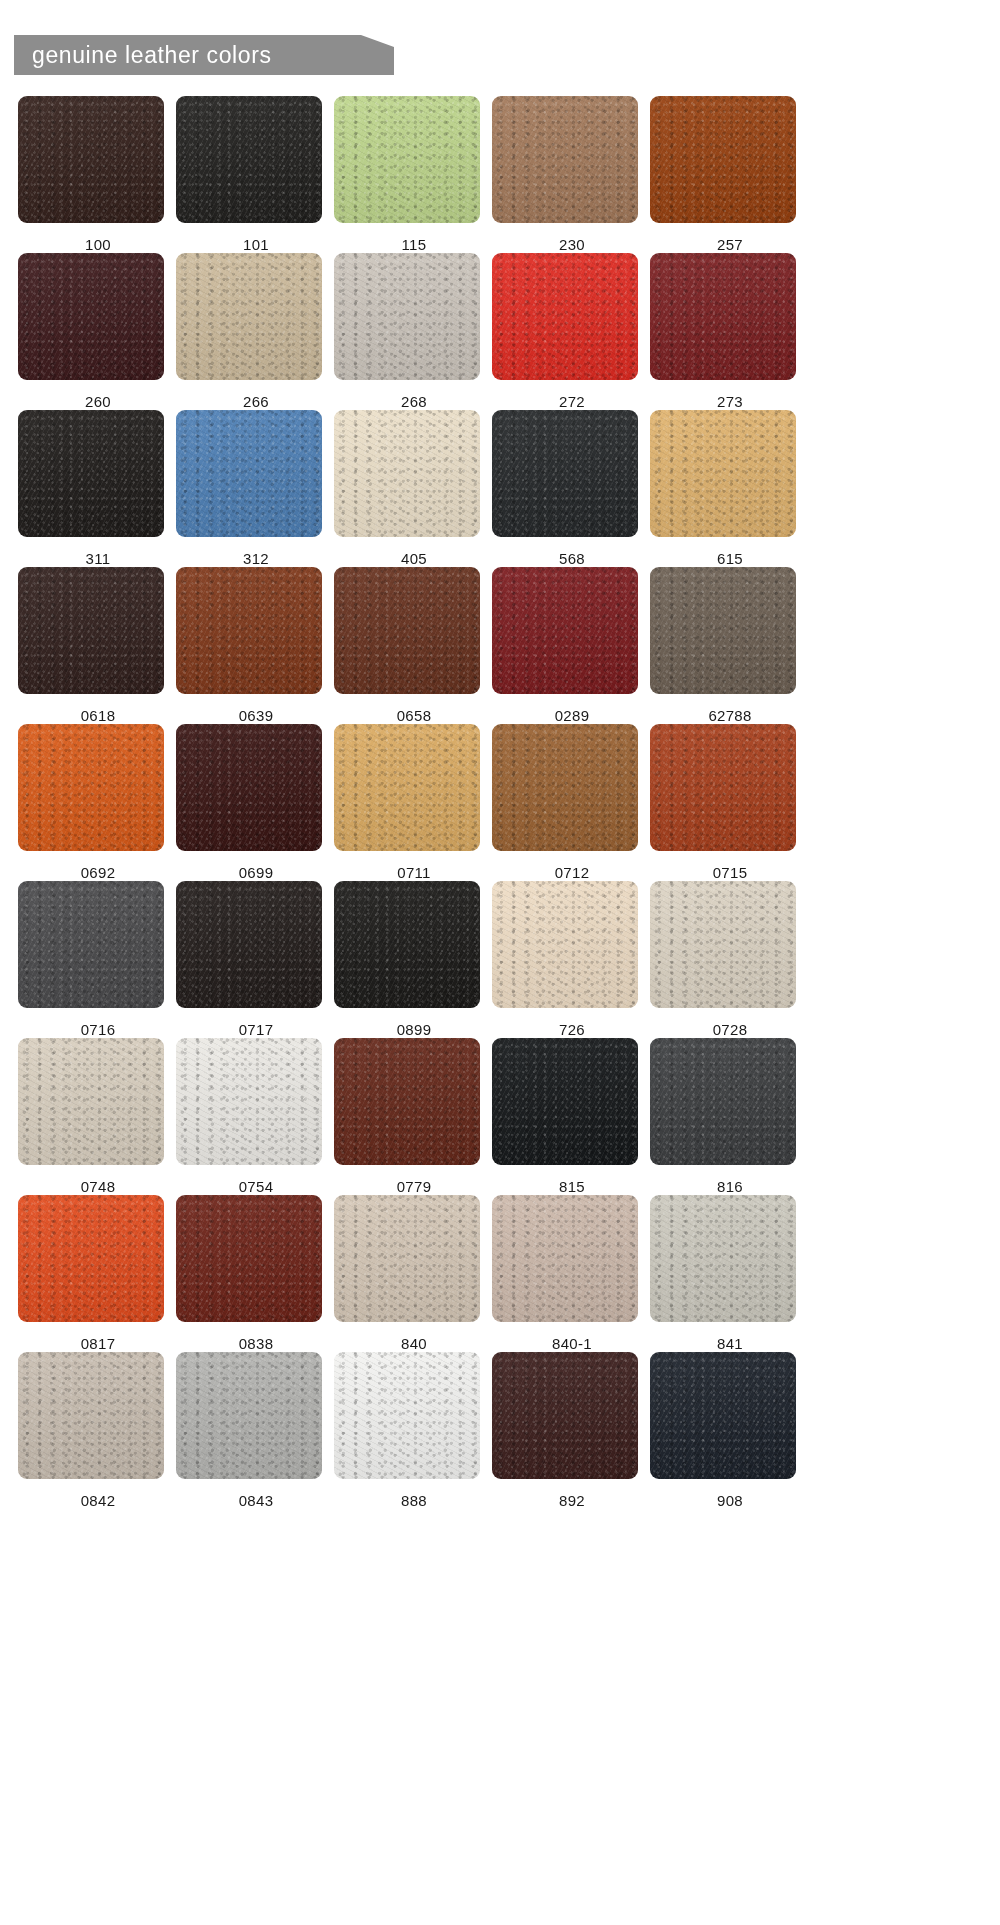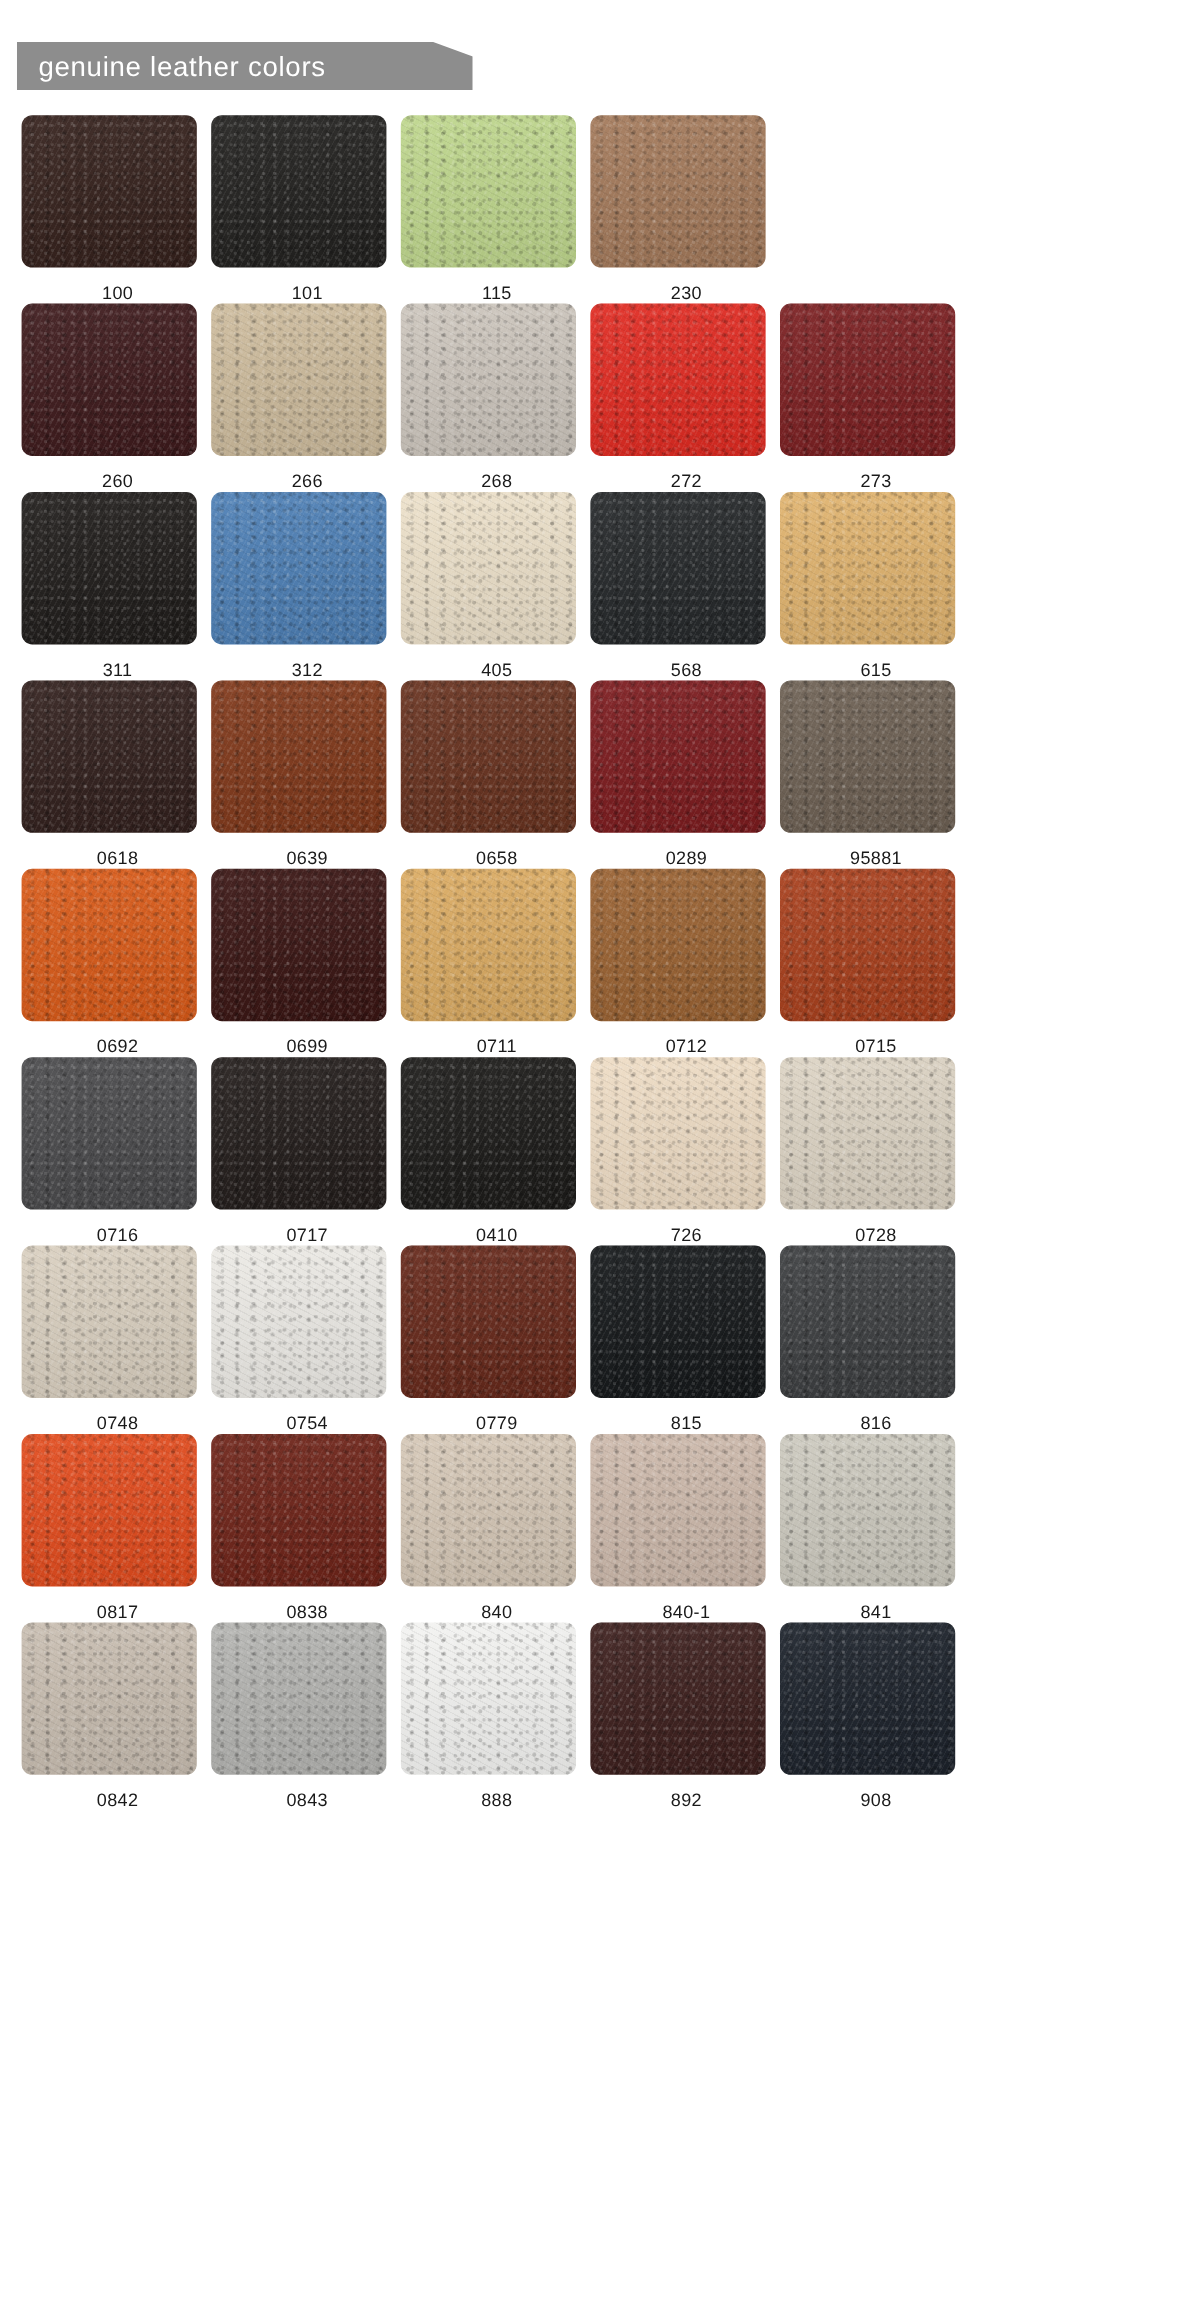"257" div.cell { html: none -> <div> <div></div> <div>257</div> </div> }
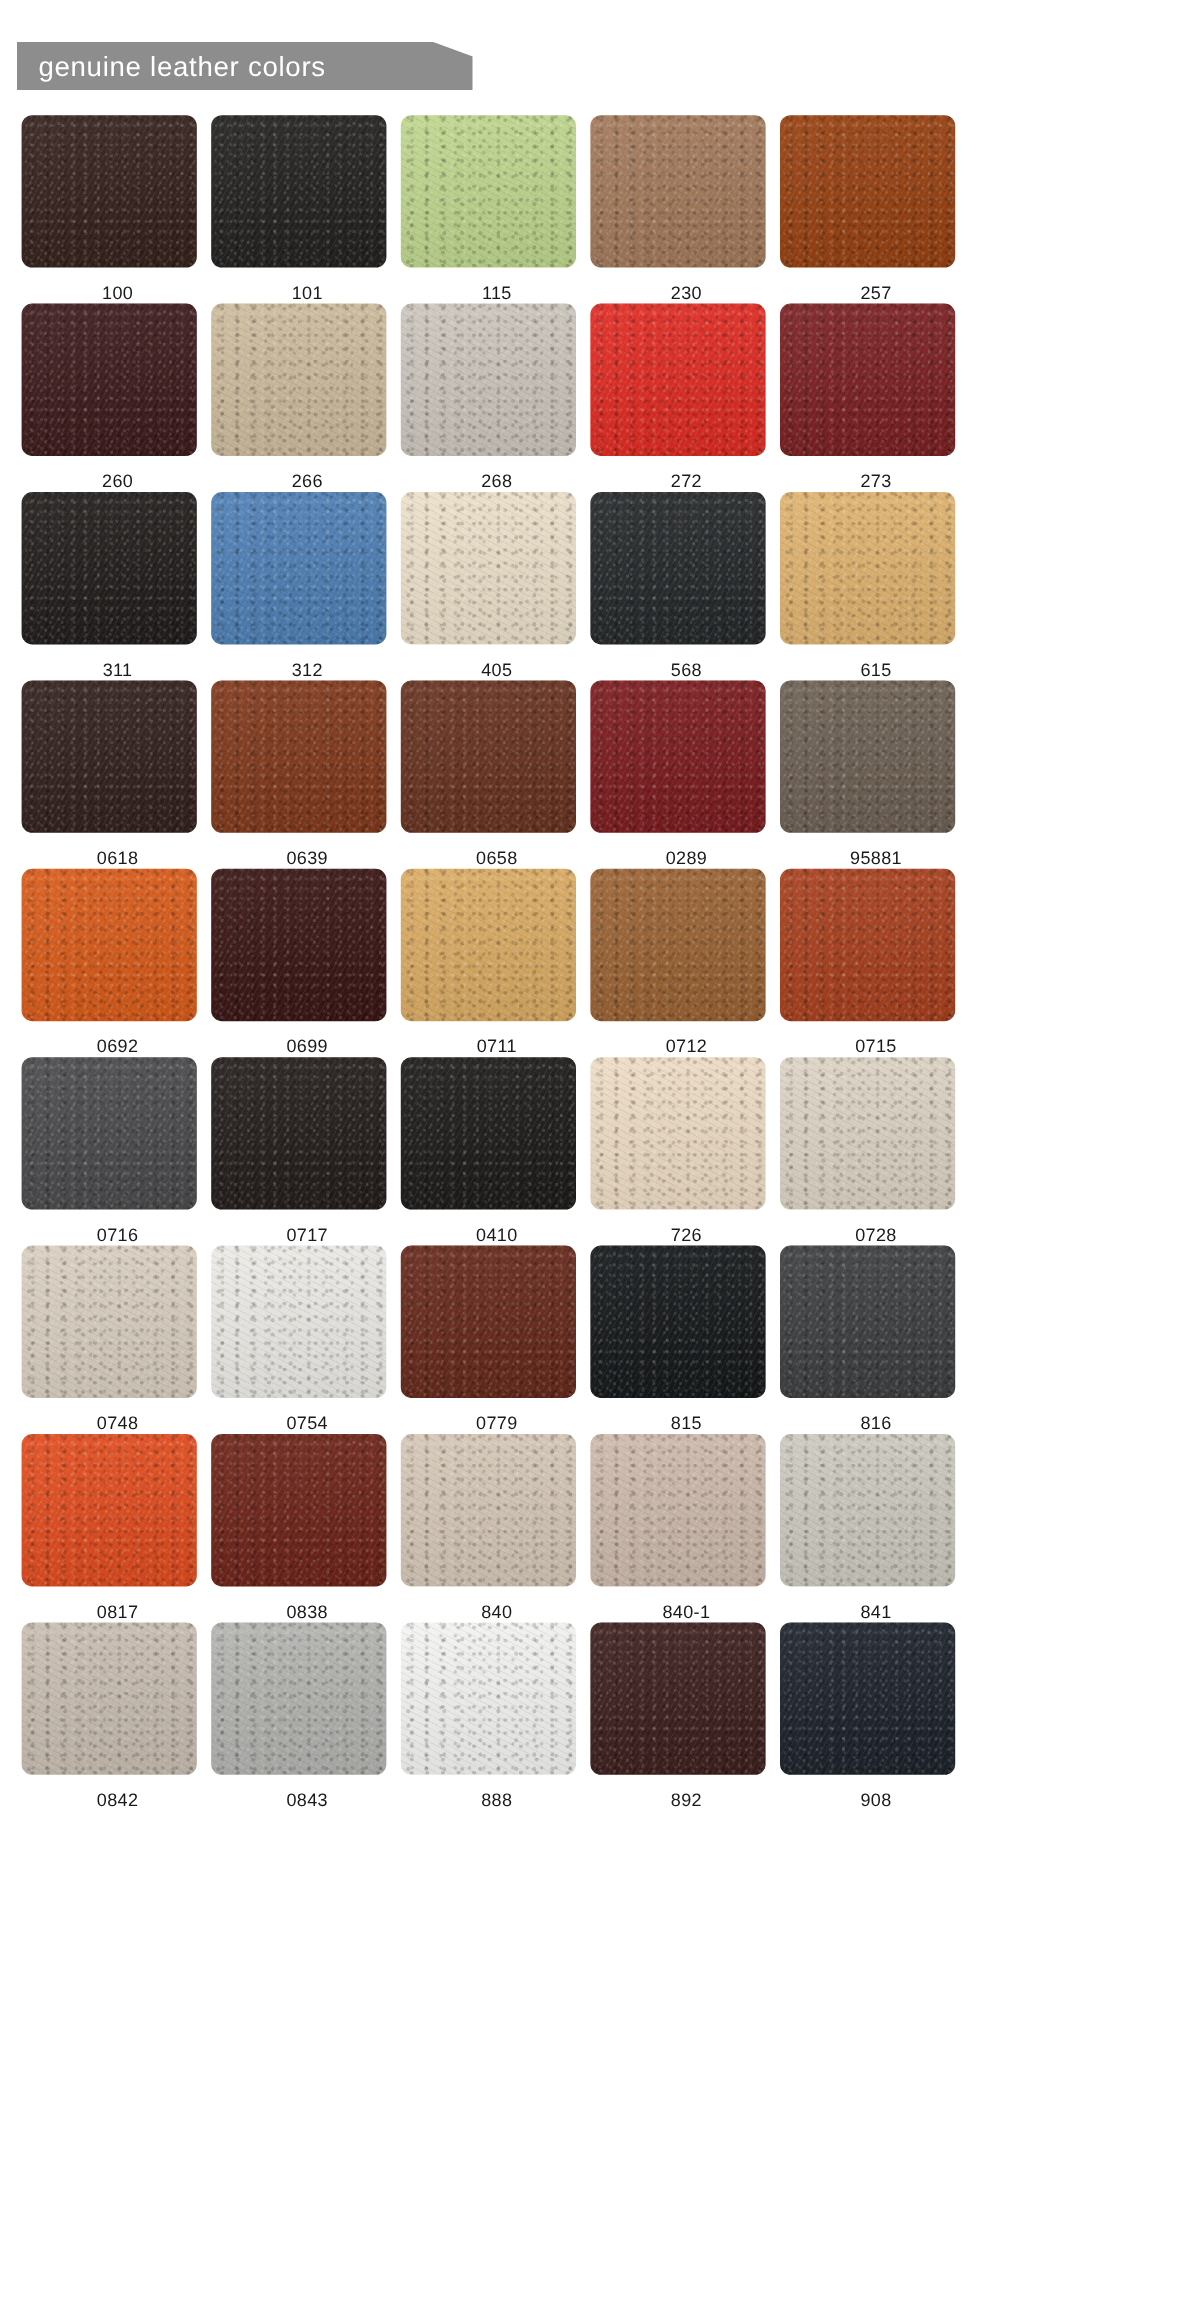"95881" div.code { text: 95881 -> 62788 }
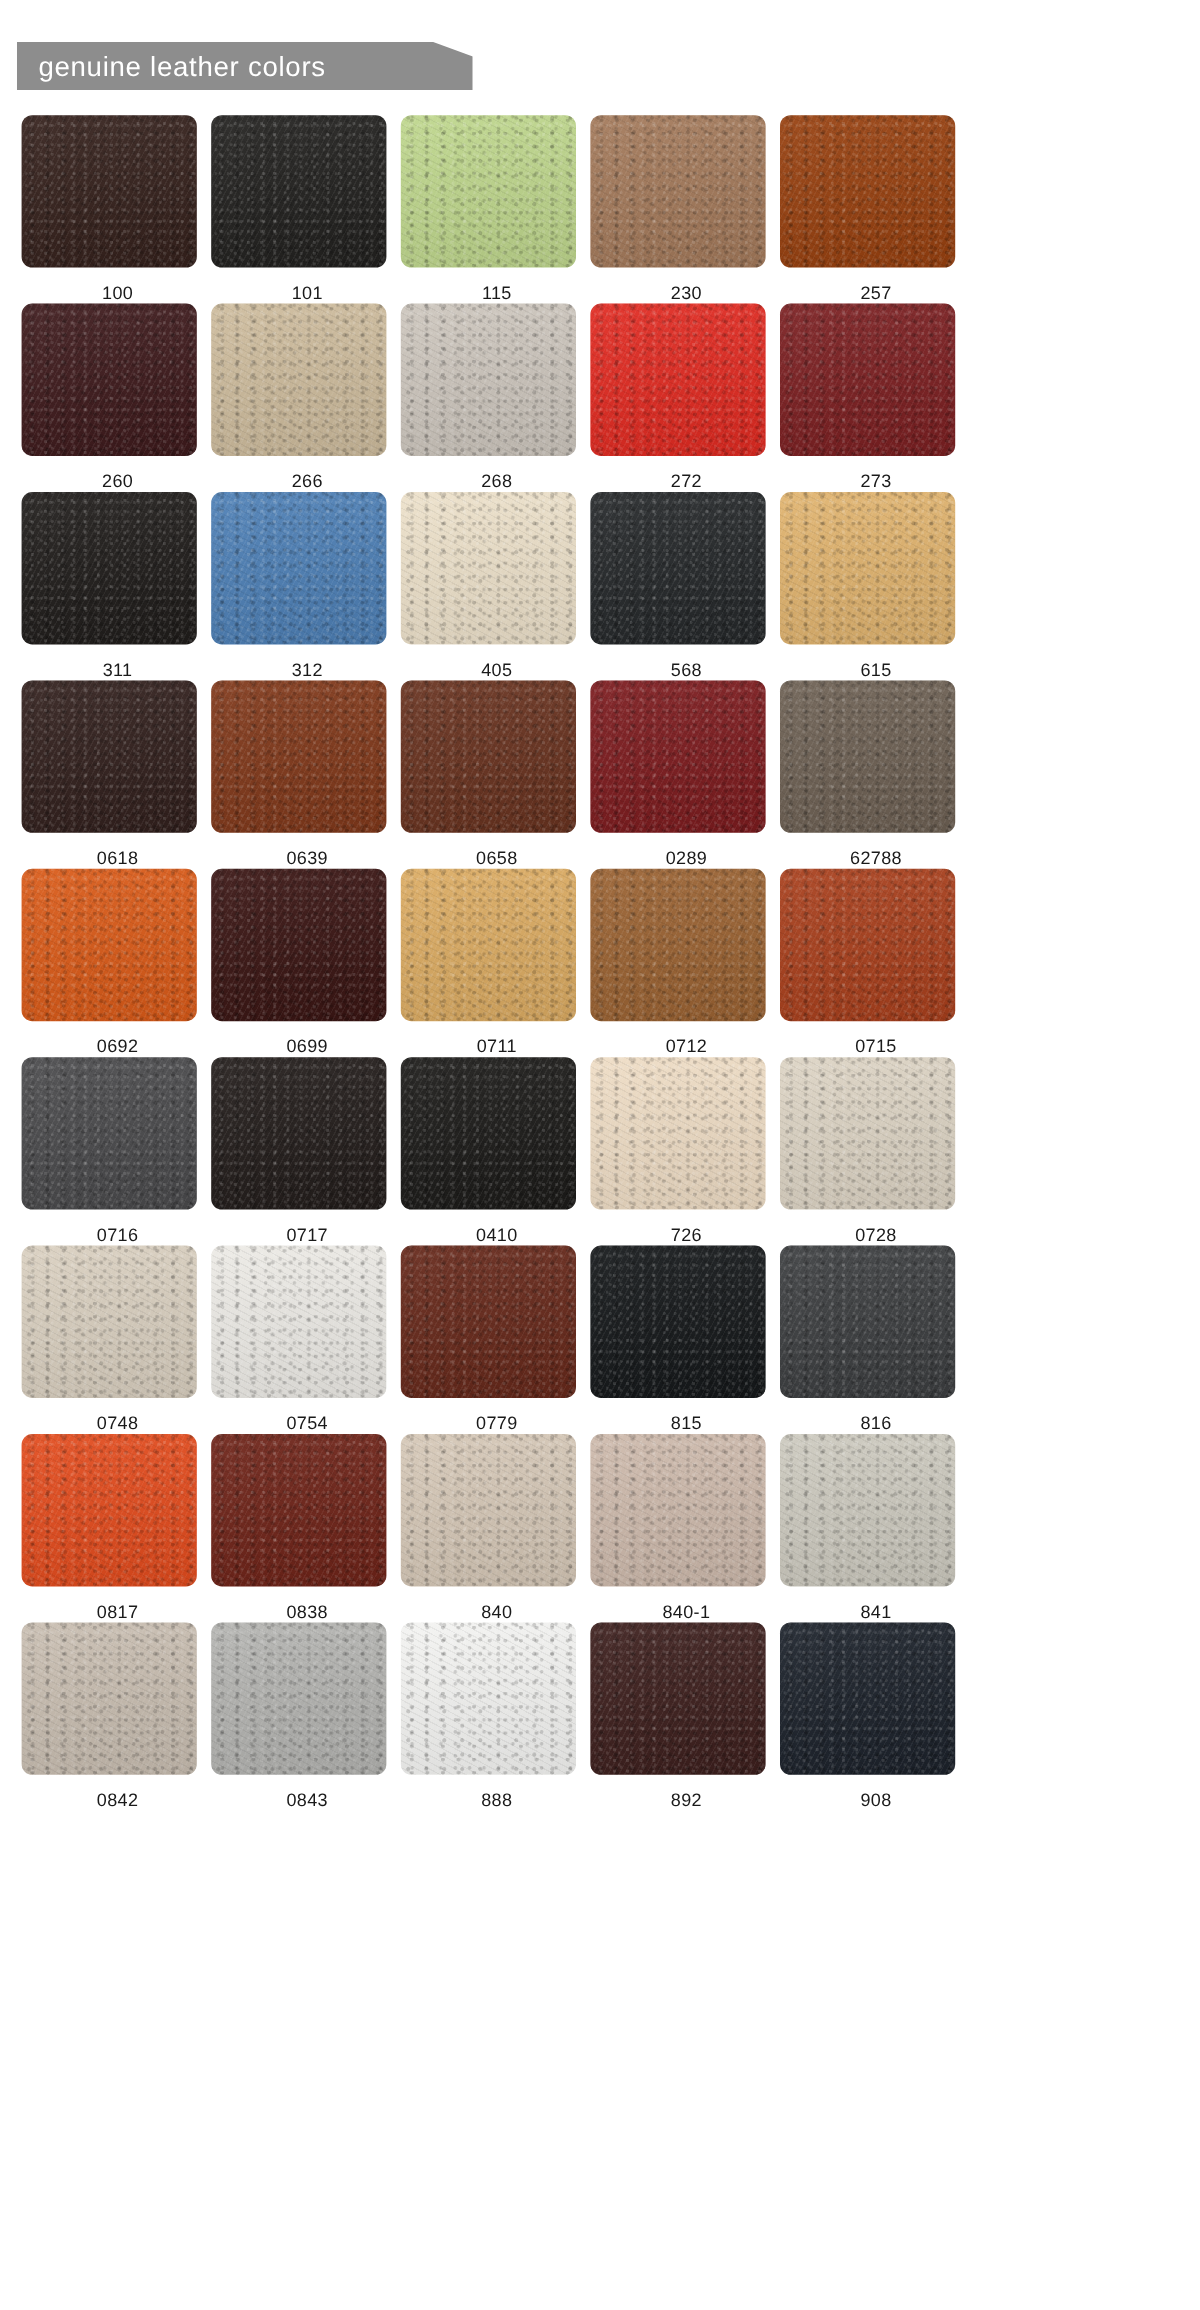"0410" div.code { text: 0410 -> 0899 }
